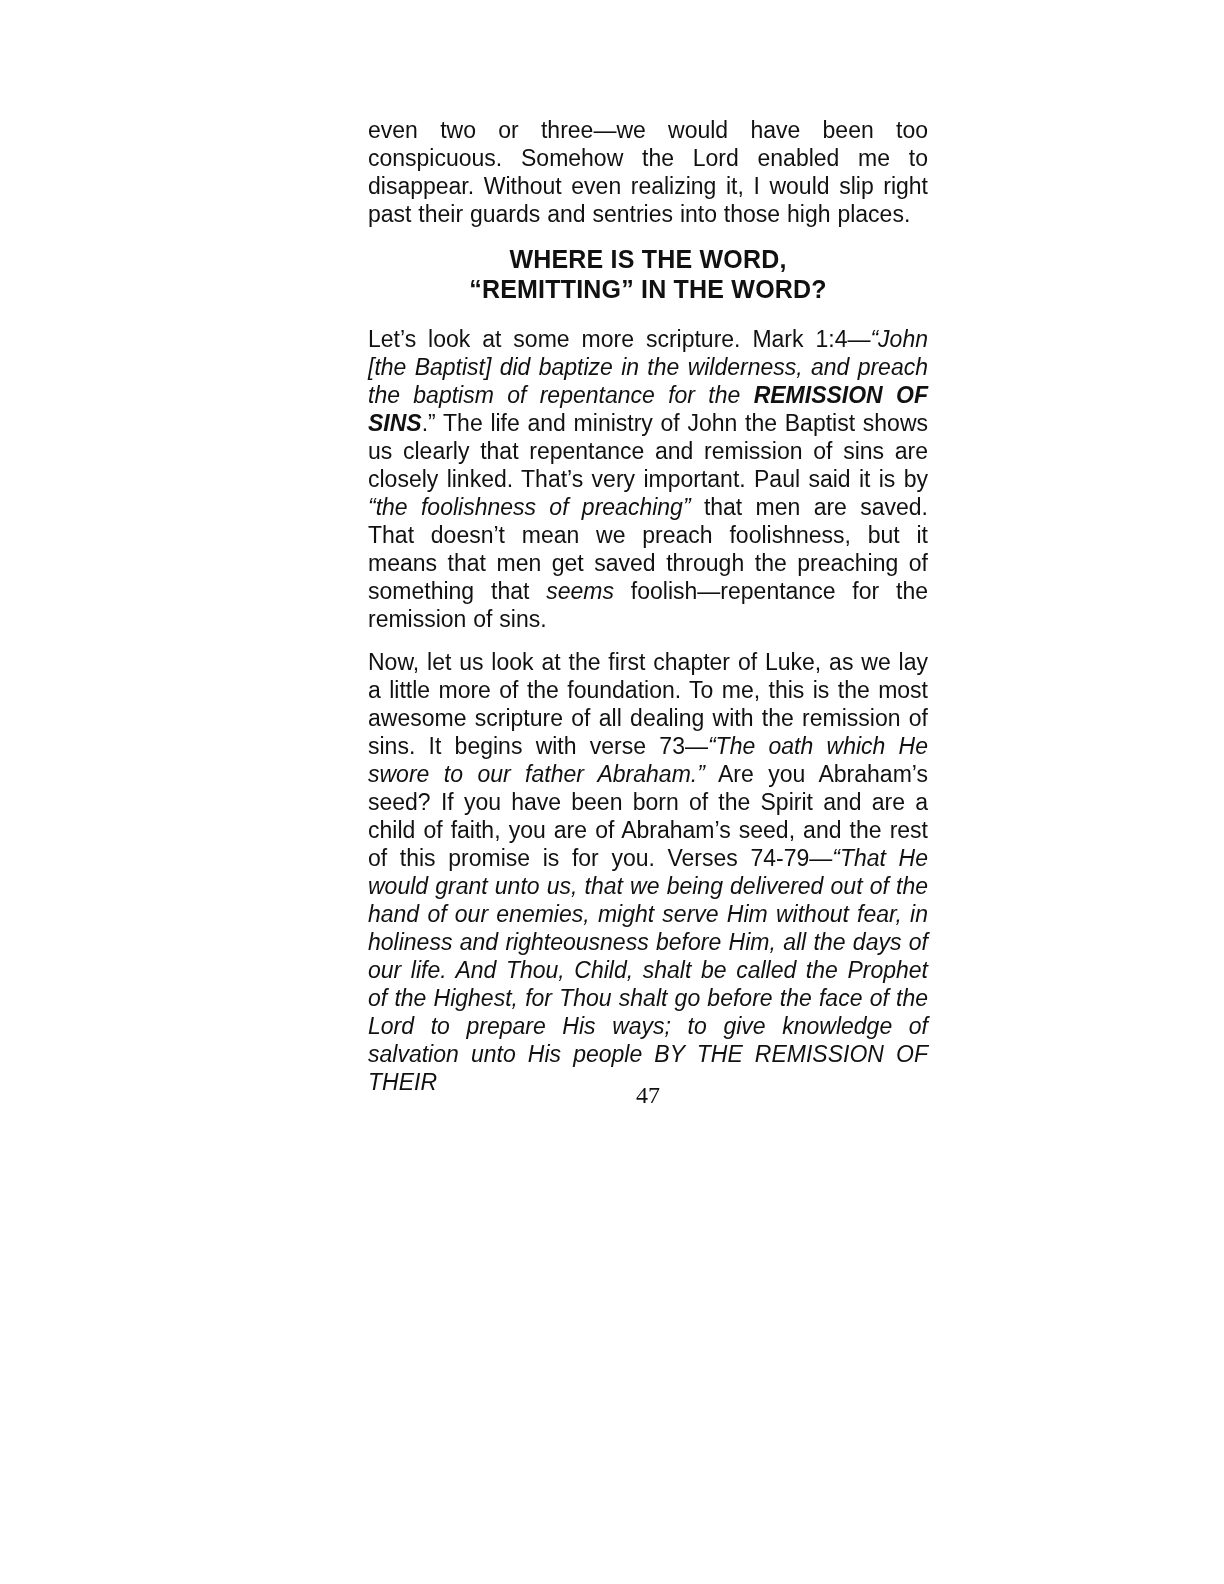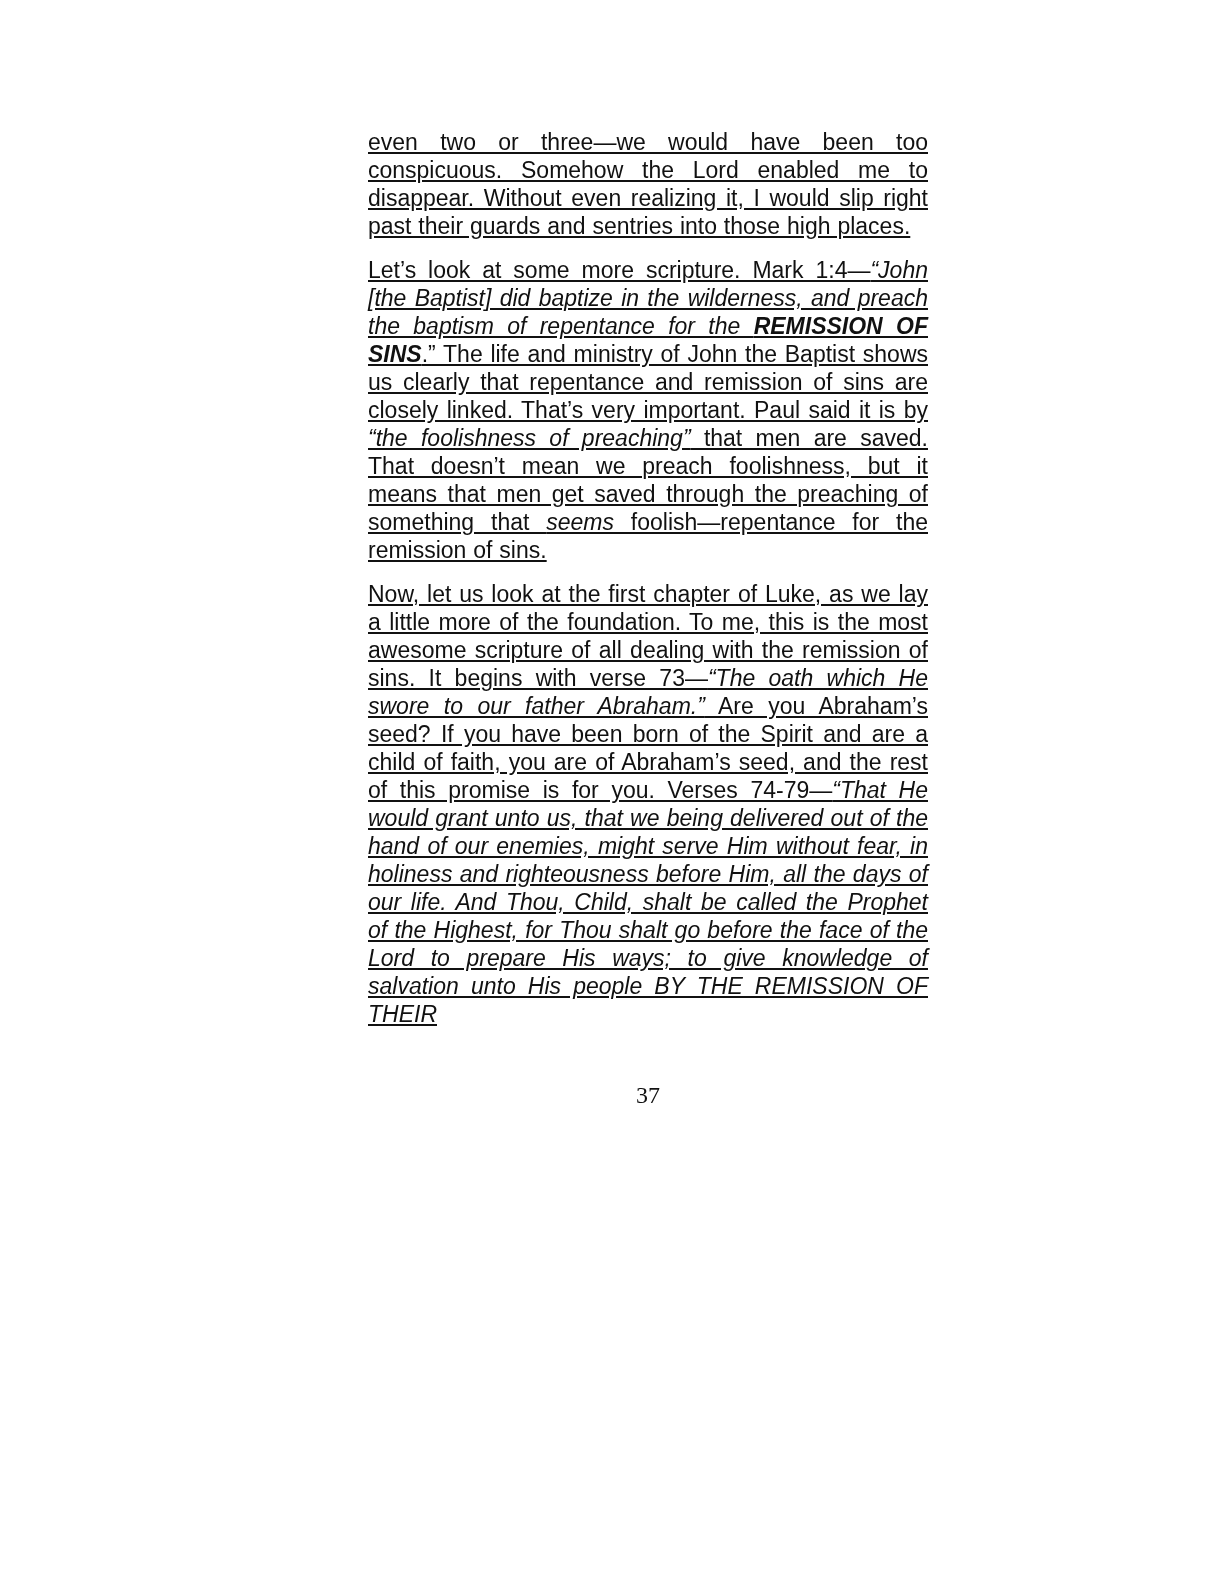"even two or three—we would" .text-col p { margin: 16px 0 15px 0 -> 4px 0 15px 0; text-decoration: underline -> none }
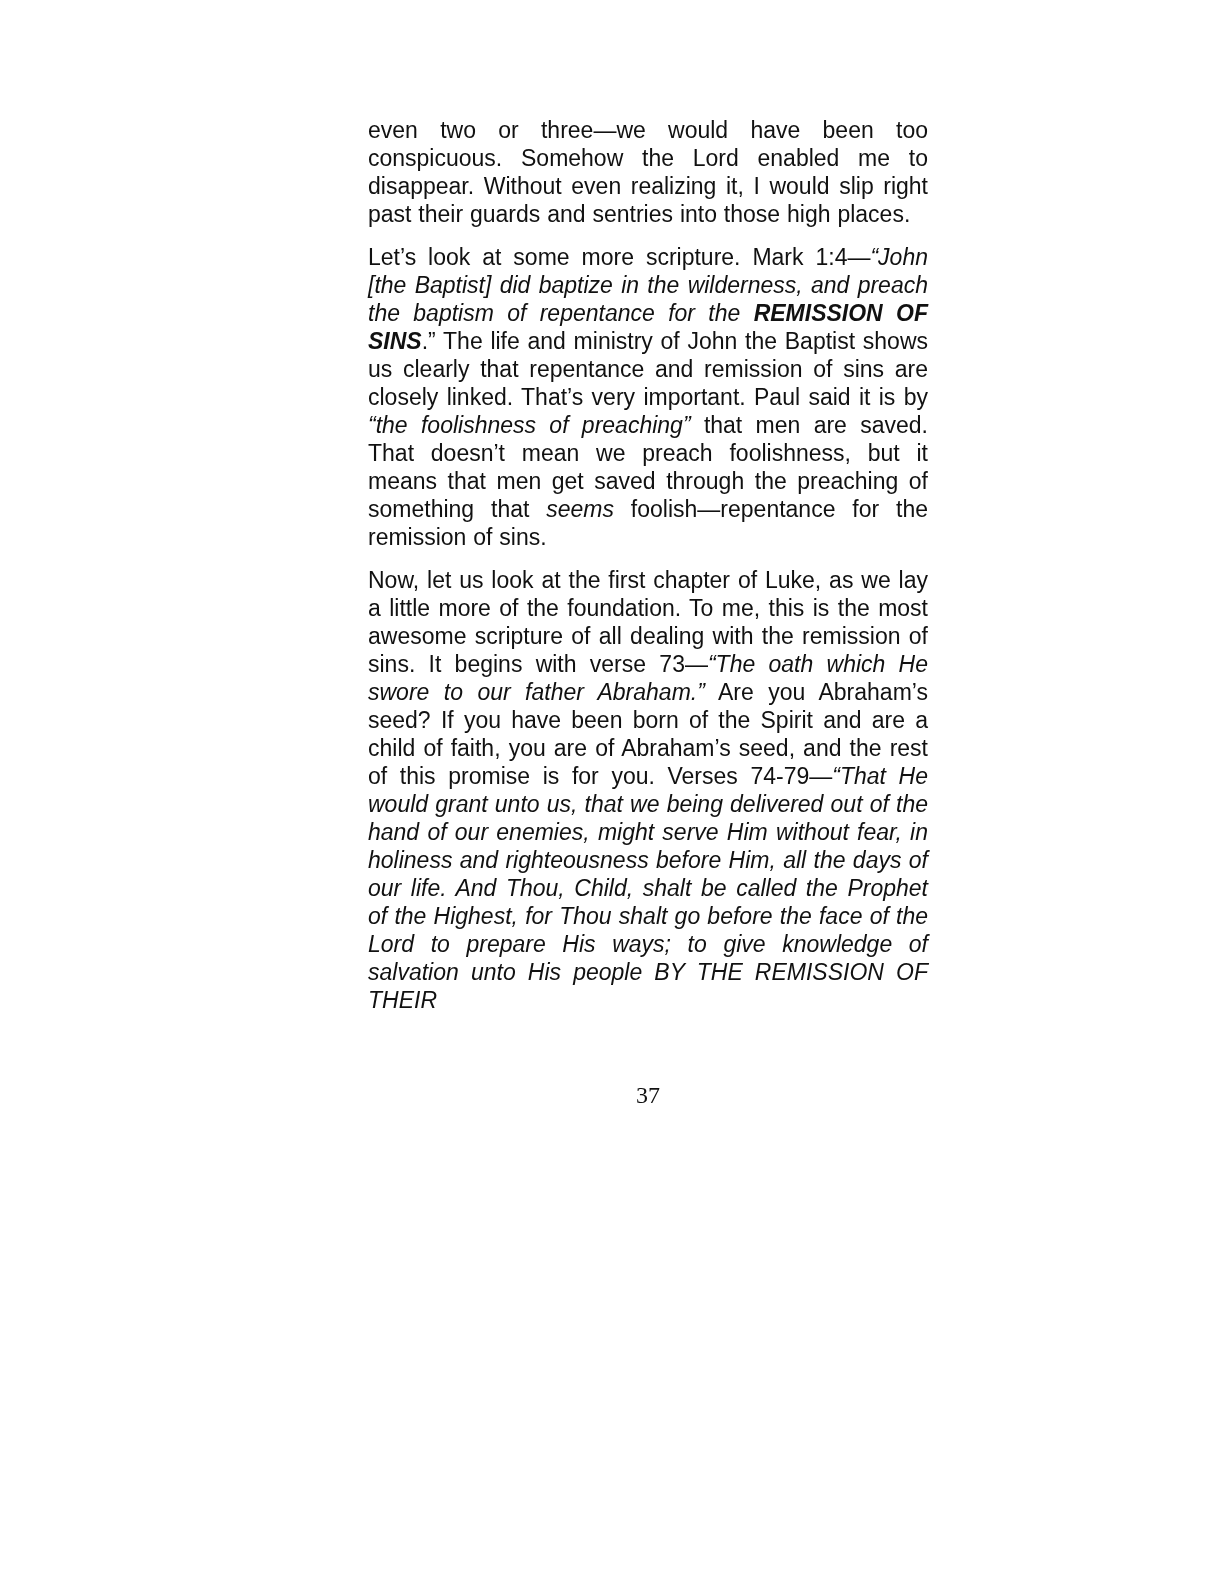"WHERE IS THE WORD," h2.section-heading { html: none -> <h2> <span>WHERE IS THE WORD,</span><br> <span>“REMITTING” IN THE WORD?</span> </h2> }
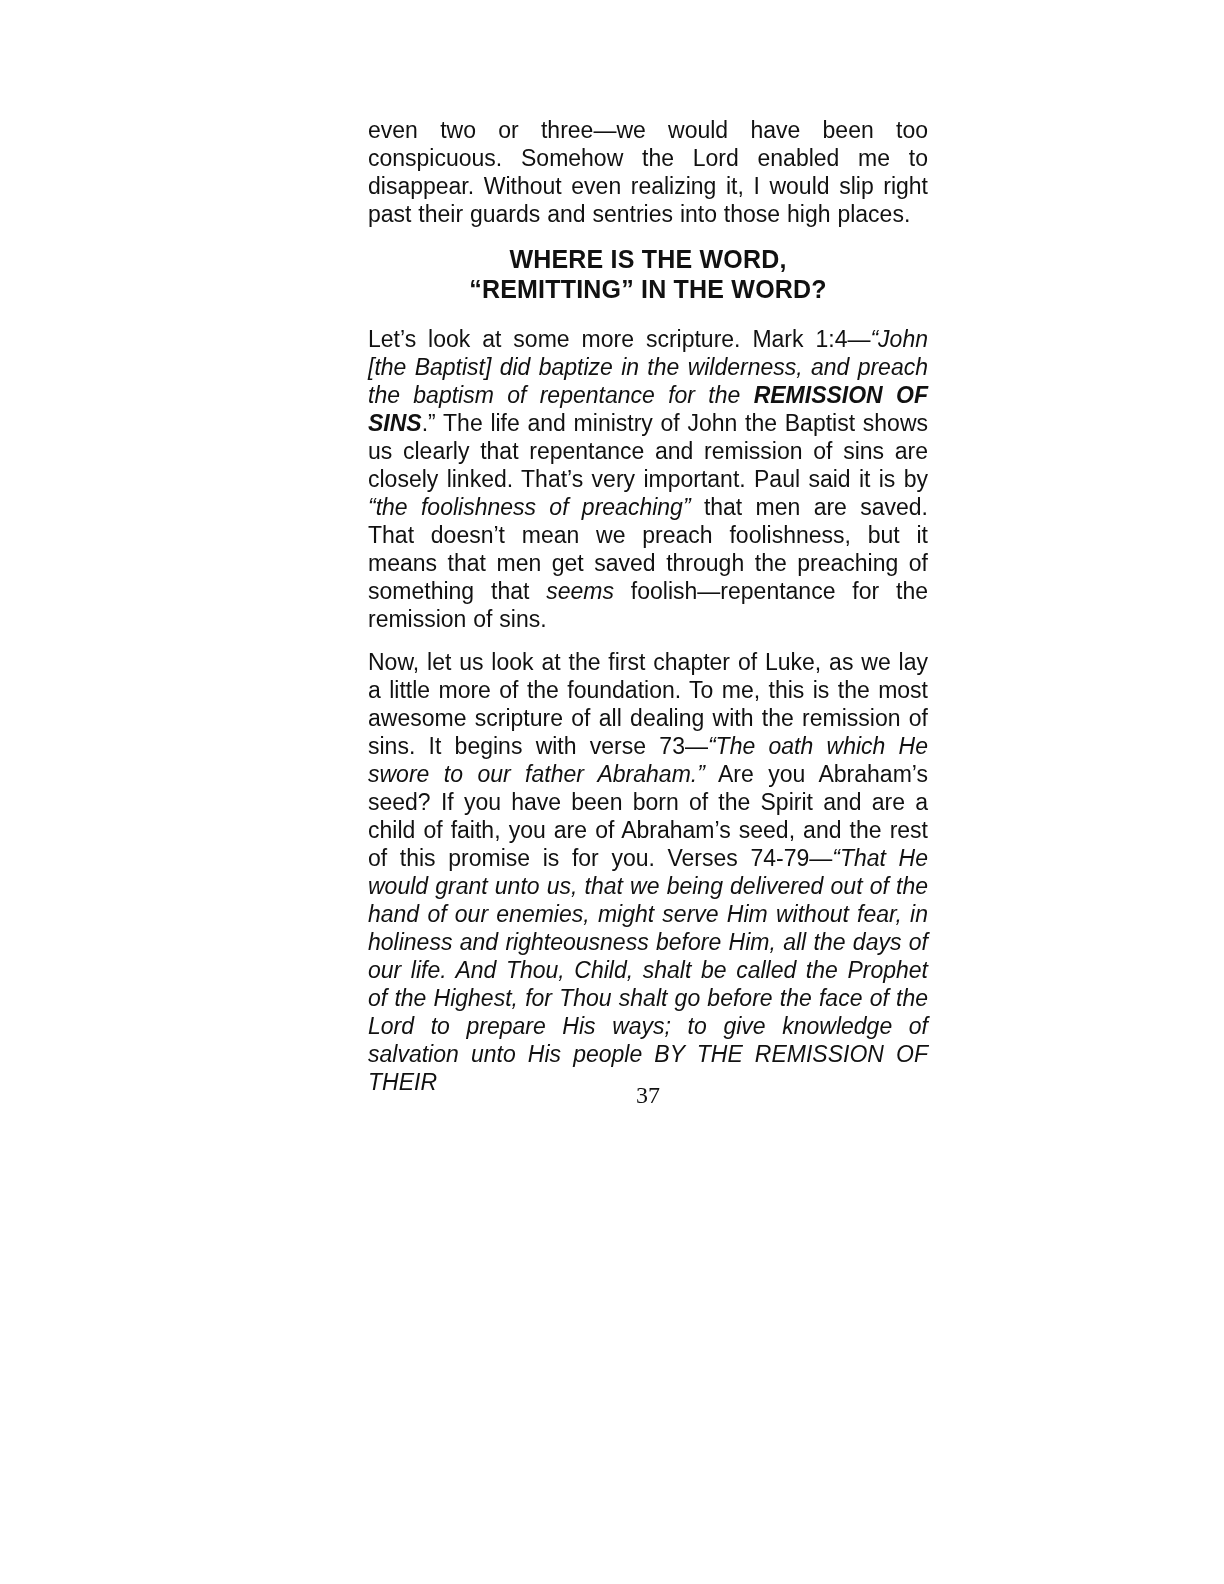"37" div.page-number { text: 37 -> 47 }
